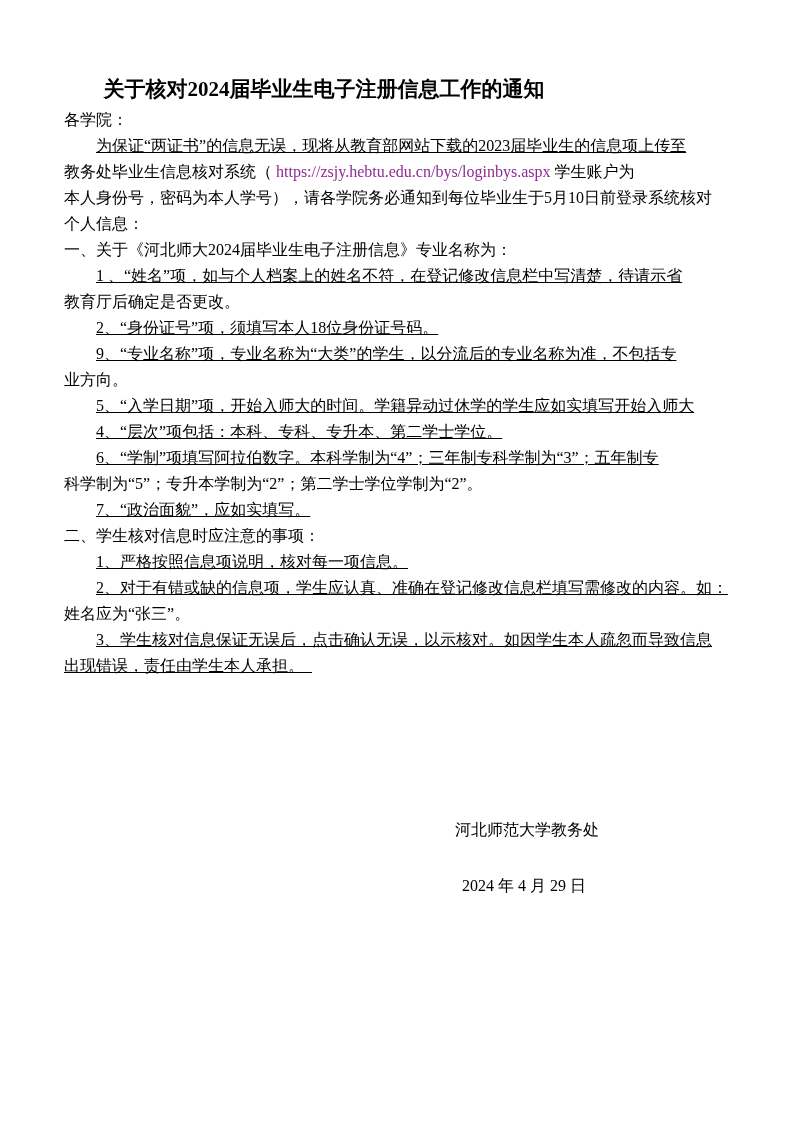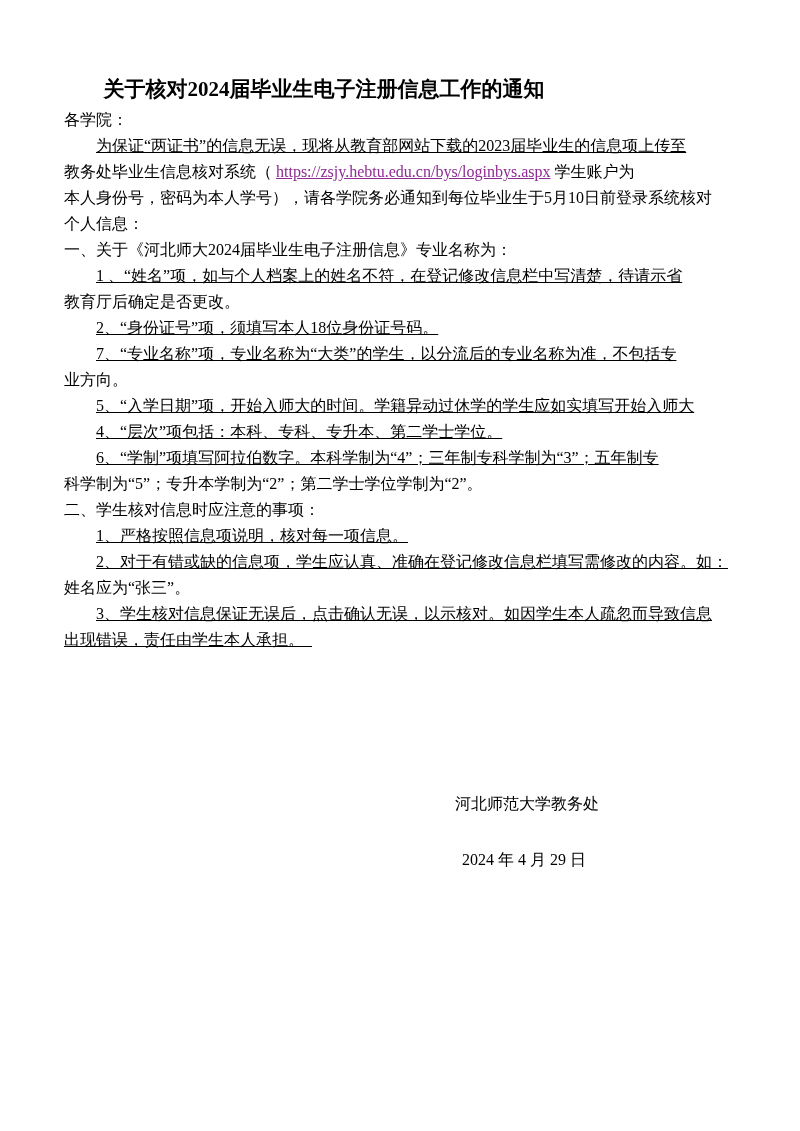"https://zsjy.hebtu.edu.cn/bys/loginbys.a" a.link { text-decoration: underline -> none }
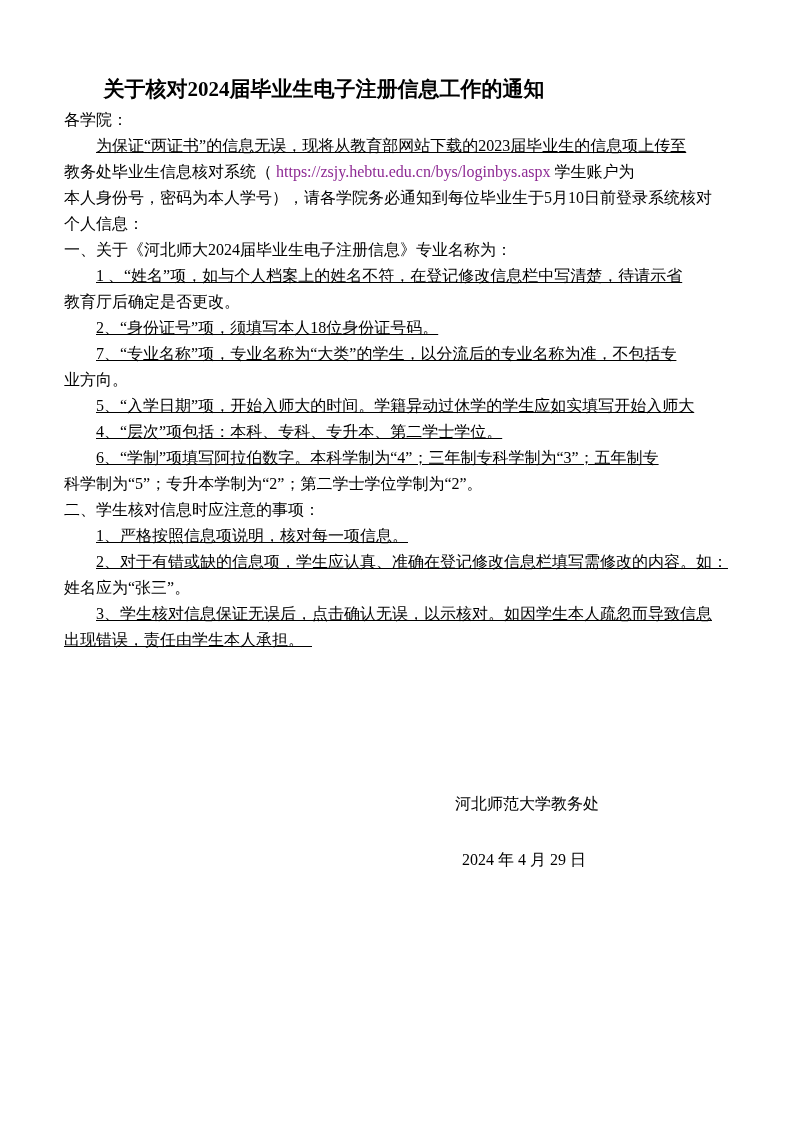"7、“专业名称”项，专业名称为“大类”的学生，以分流后的专业名称为准，不包括专" div.line { text: 7 -> 9 }
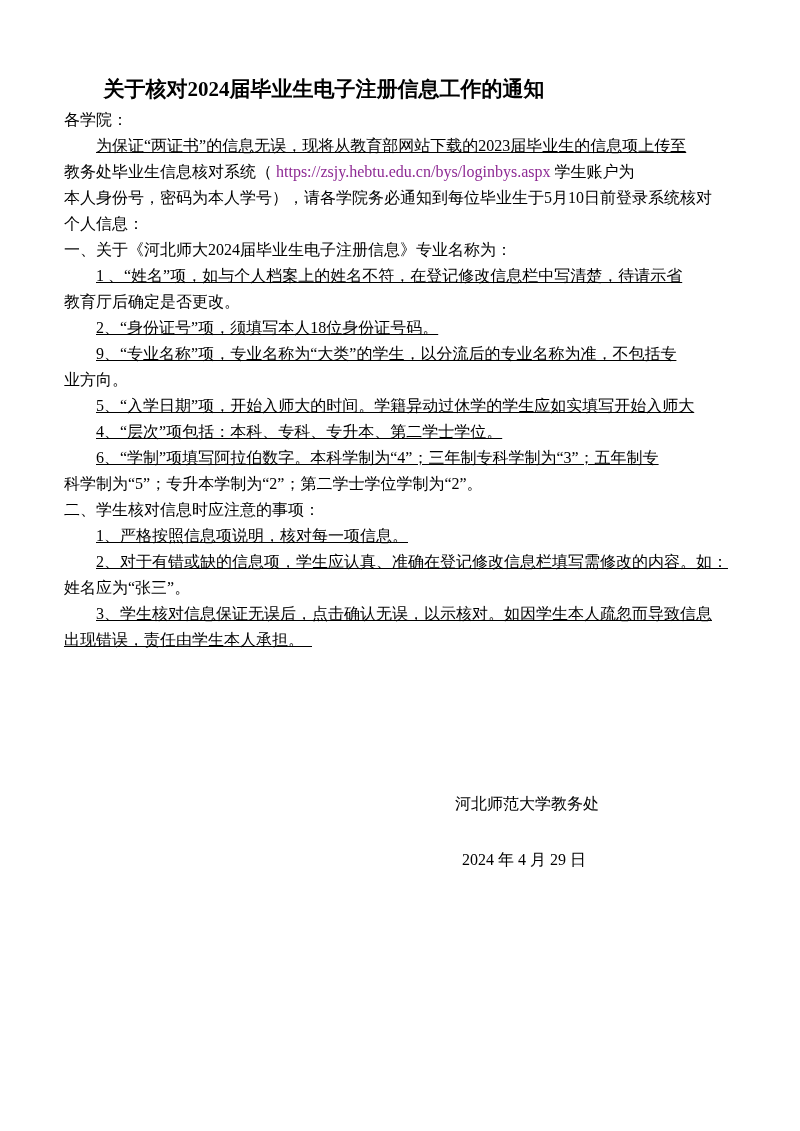"7、“政治面貌”，应如实填写。" div.line { html: none -> <div>7、“政治面貌”，应如实填写。</div> }
